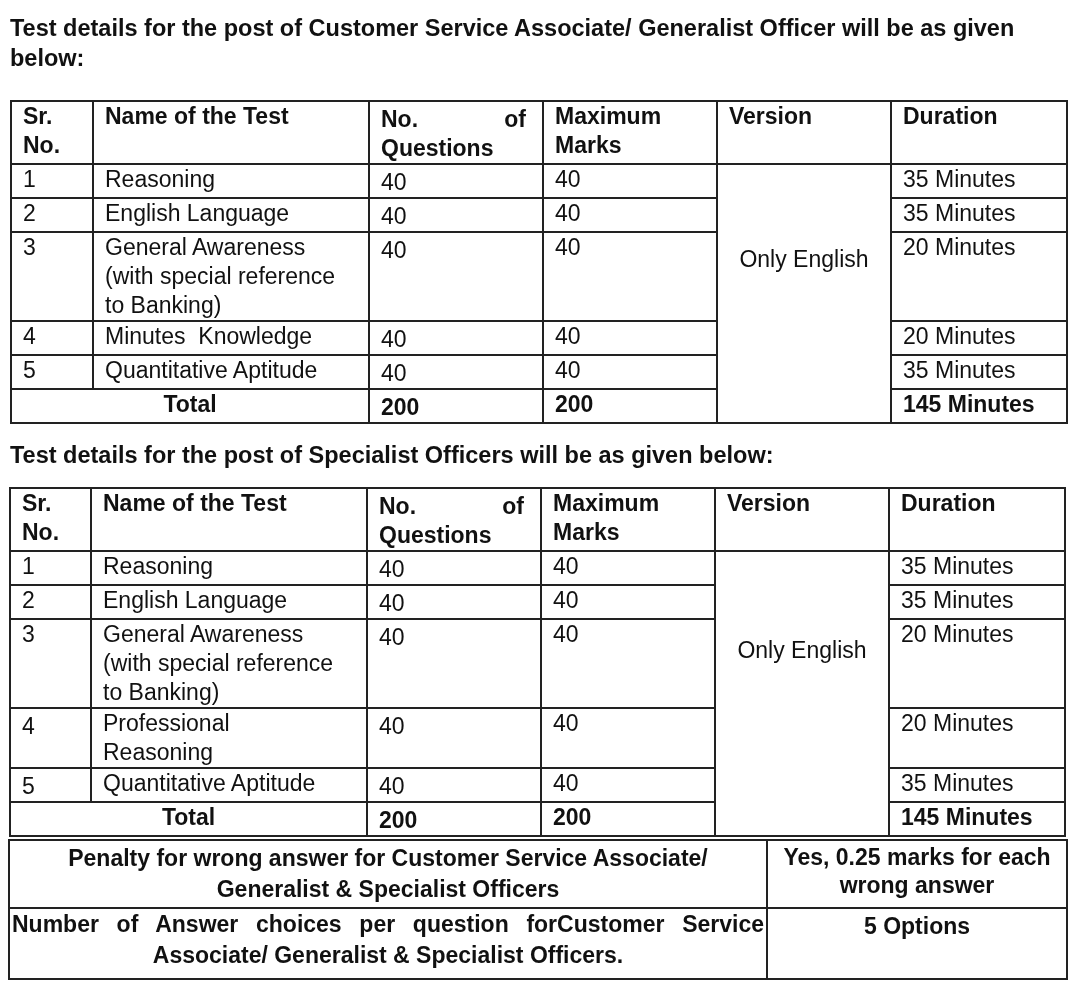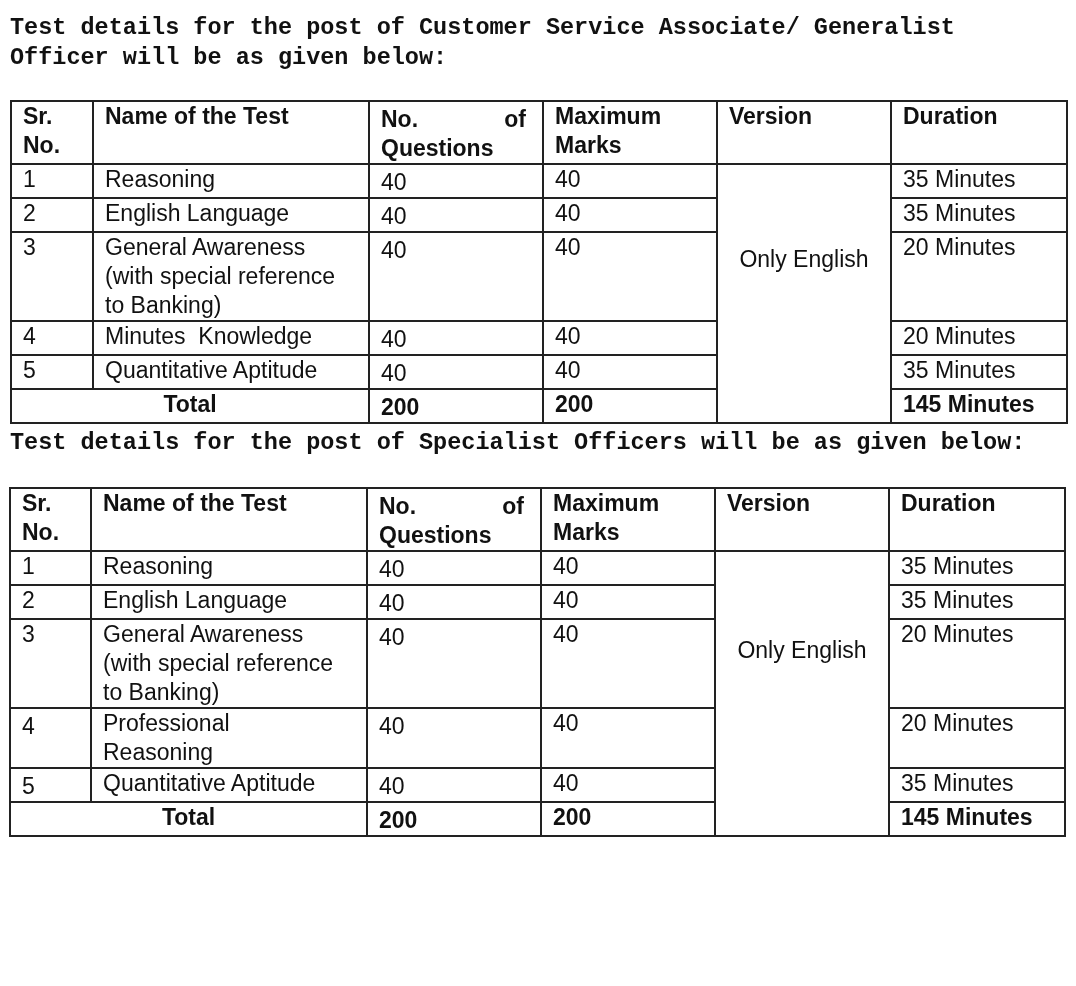"Test details for the post" .heading { font-family: Liberation Mono, monospace -> none }
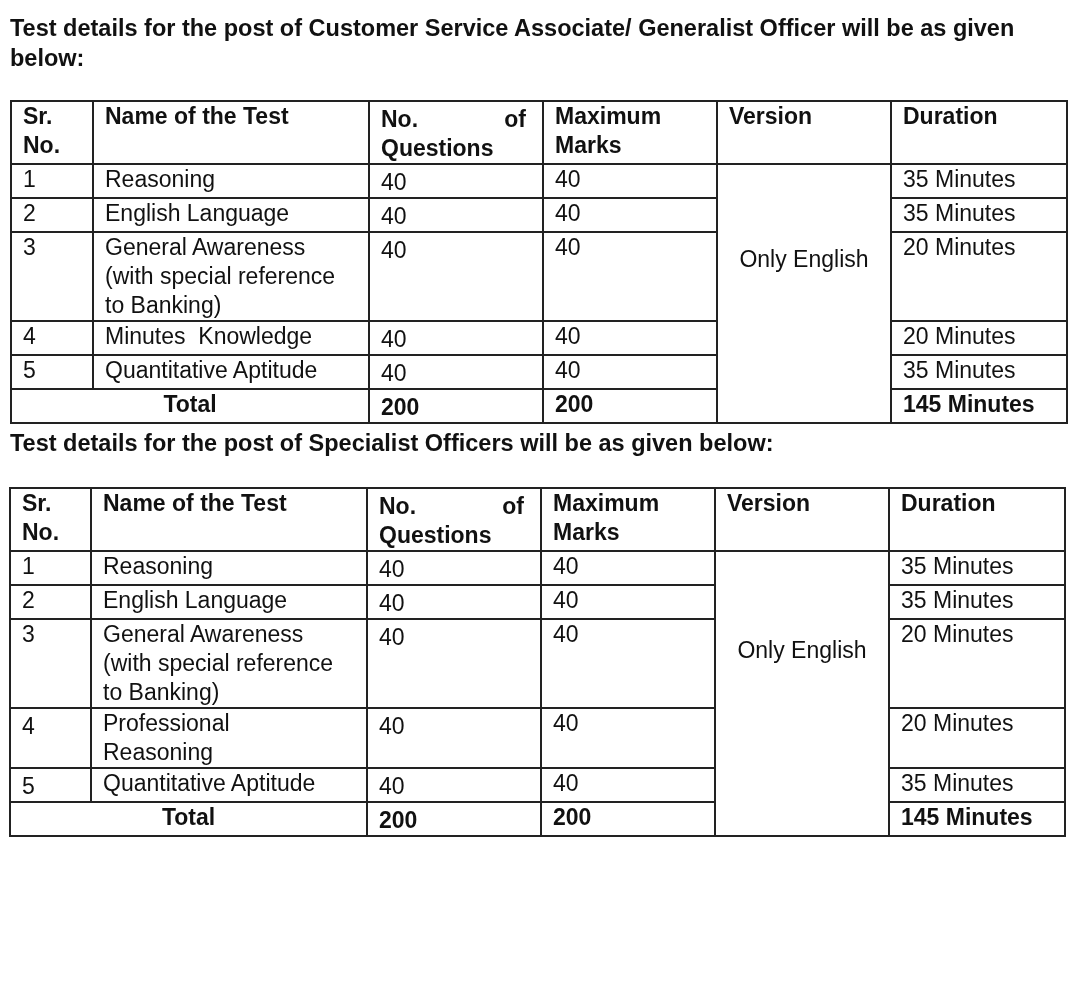"Test details for the post of Specialist" #h2 { top: 428px -> 440px }
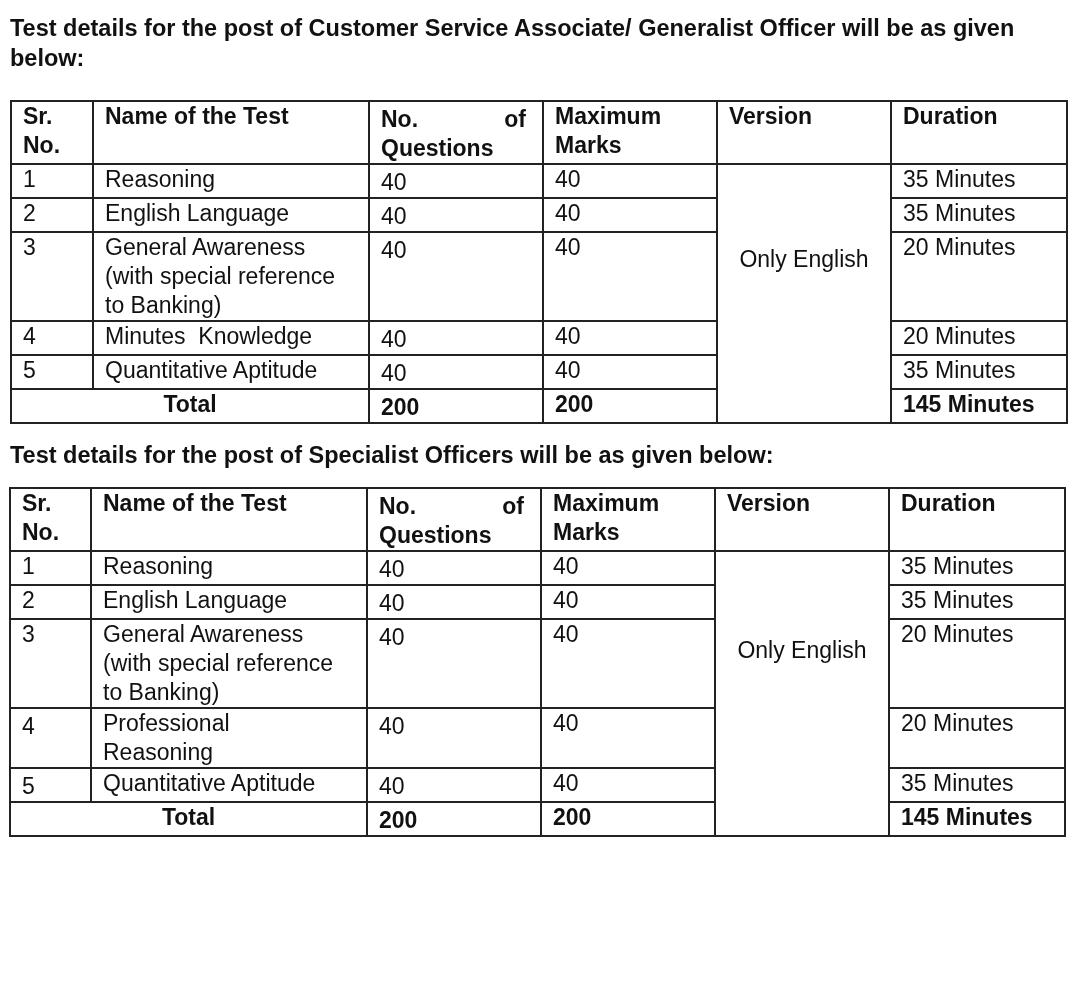"Penalty for wrong answer for" tr { html: none -> <tr> <td> <div>Penalty for wrong answer for Customer Service Associate/</div> <div>Generalist &amp; Specialist Officers</div> </td> <td> <div>Yes, 0.25 marks for each</div> <div>wrong answer</div> </td> </tr> }
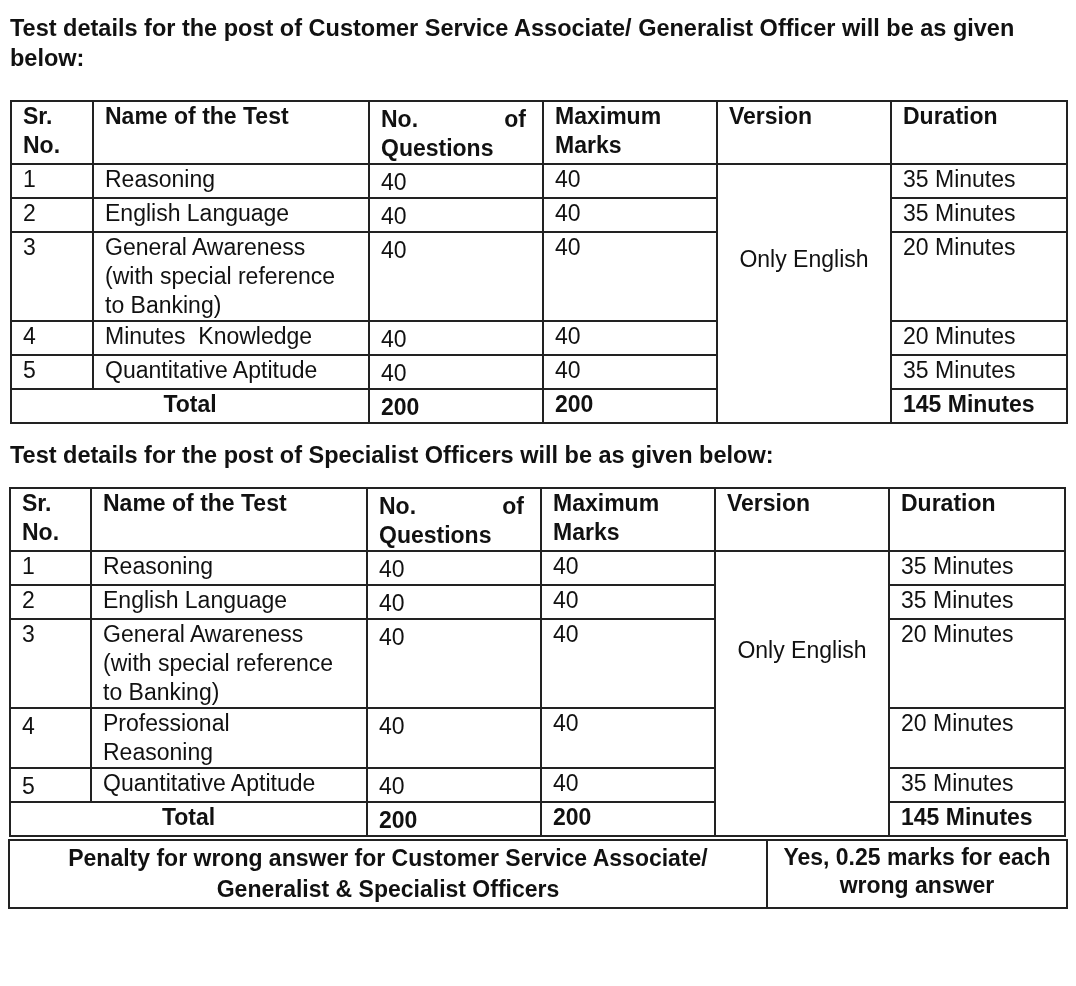"Number of Answer choices per" tr { html: none -> <tr> <td> <div>Number of Answer choices per question forCustomer Service</div> <div>Associate/ Generalist &amp; Specialist Officers.</div> </td> <td>5 Options</td> </tr> }
